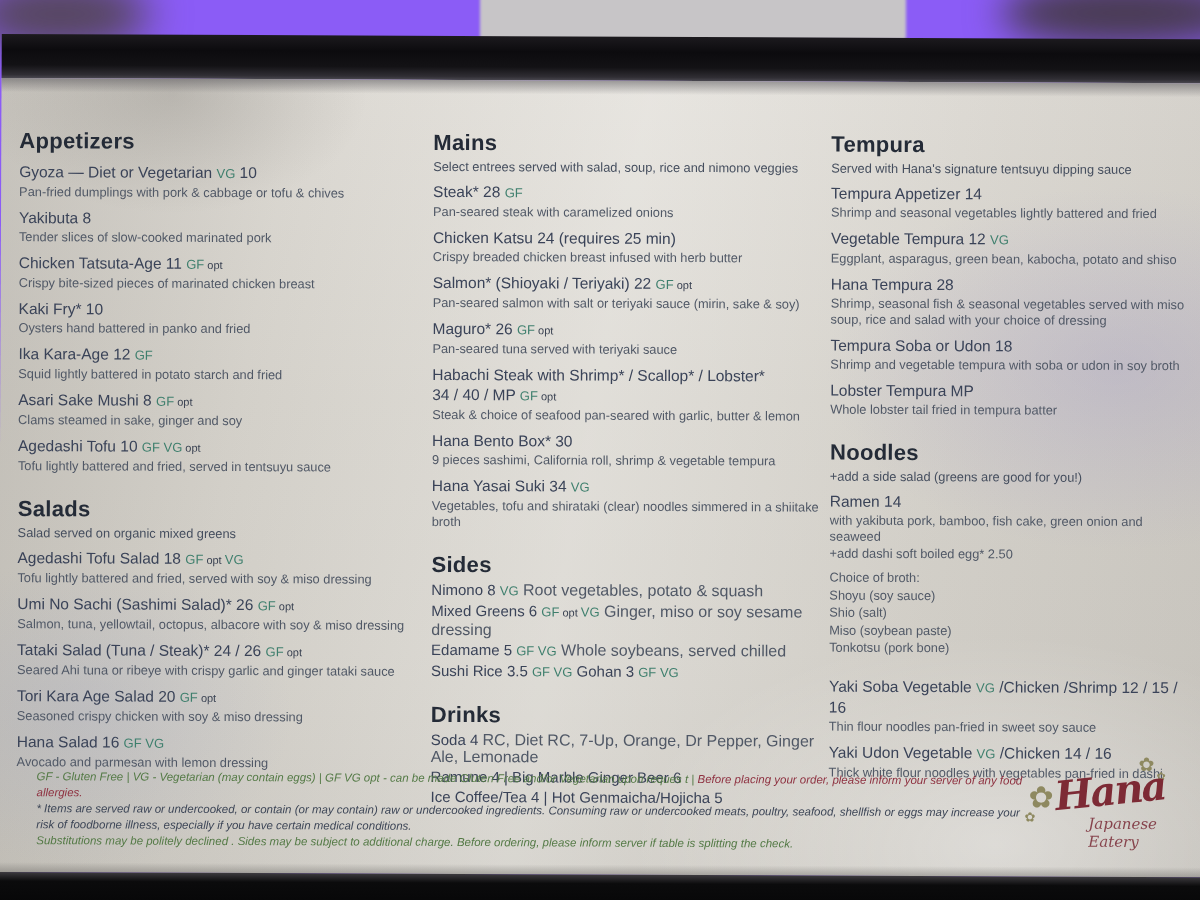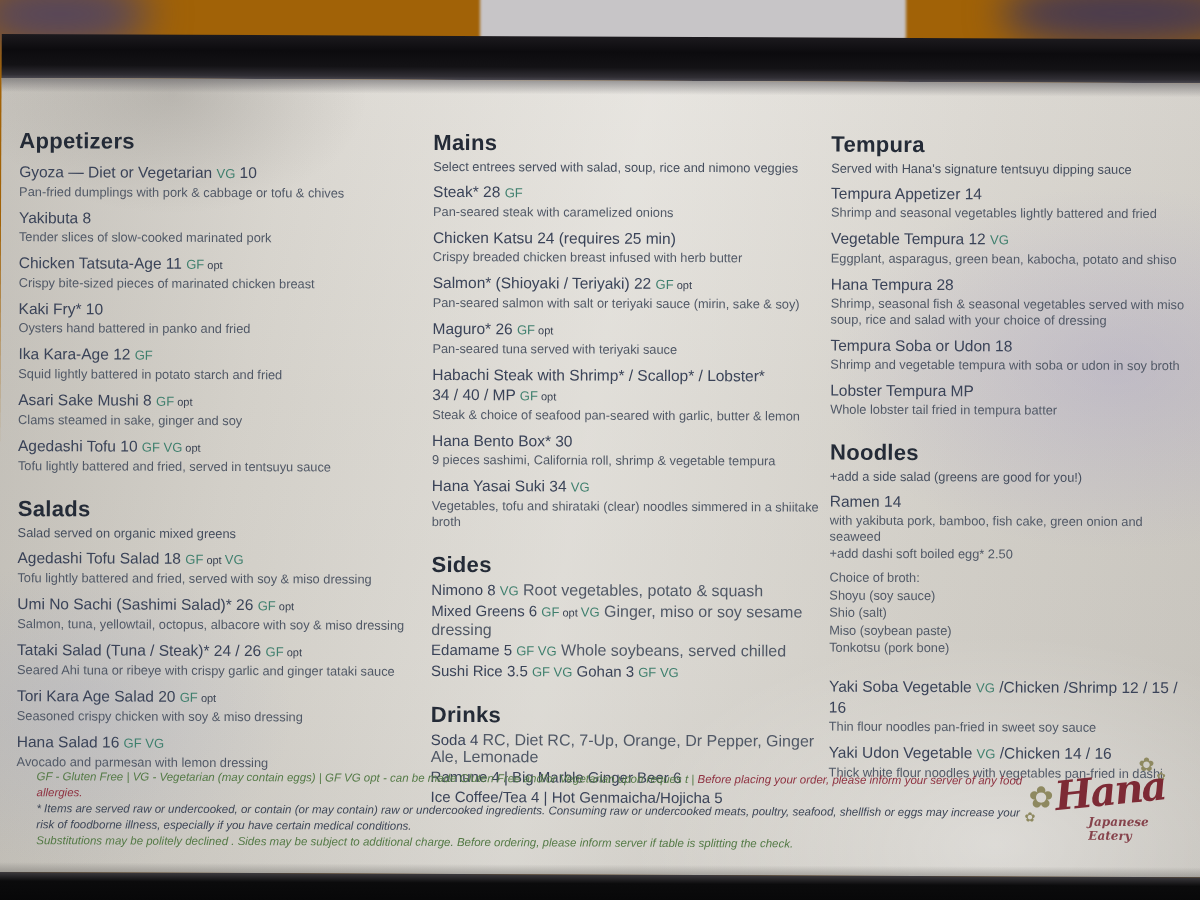"Appetizers" .scene { background: #a16207 -> #8b5cf6 }
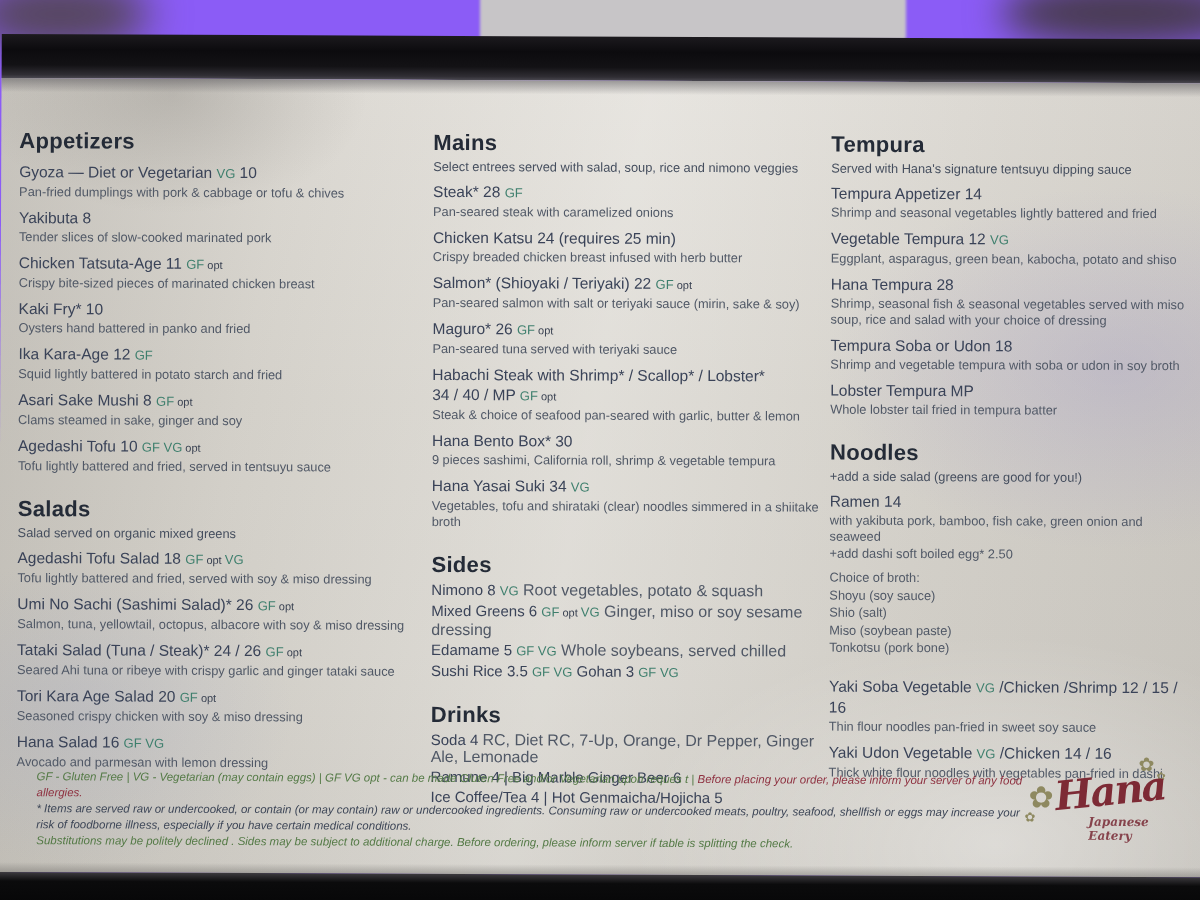"Japanese Eatery" .logo-sub { font-size: 12px -> 15px; font-weight: bold -> none }
